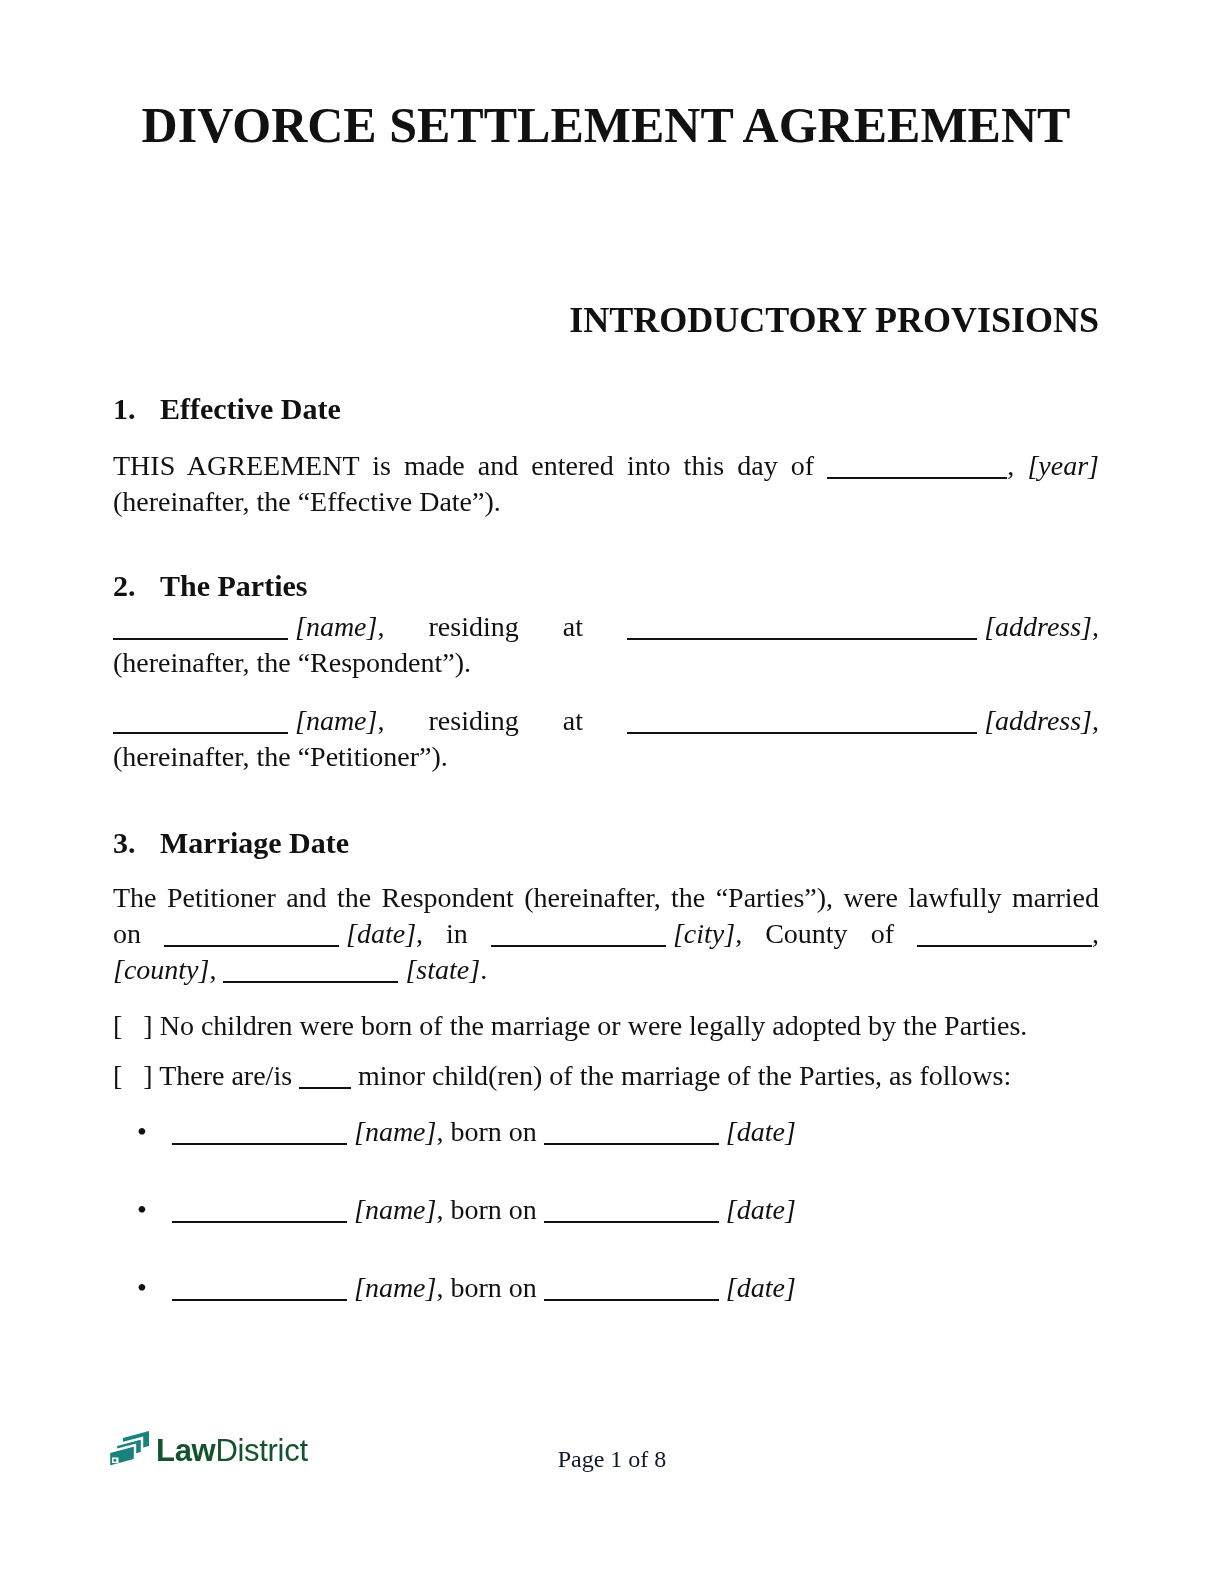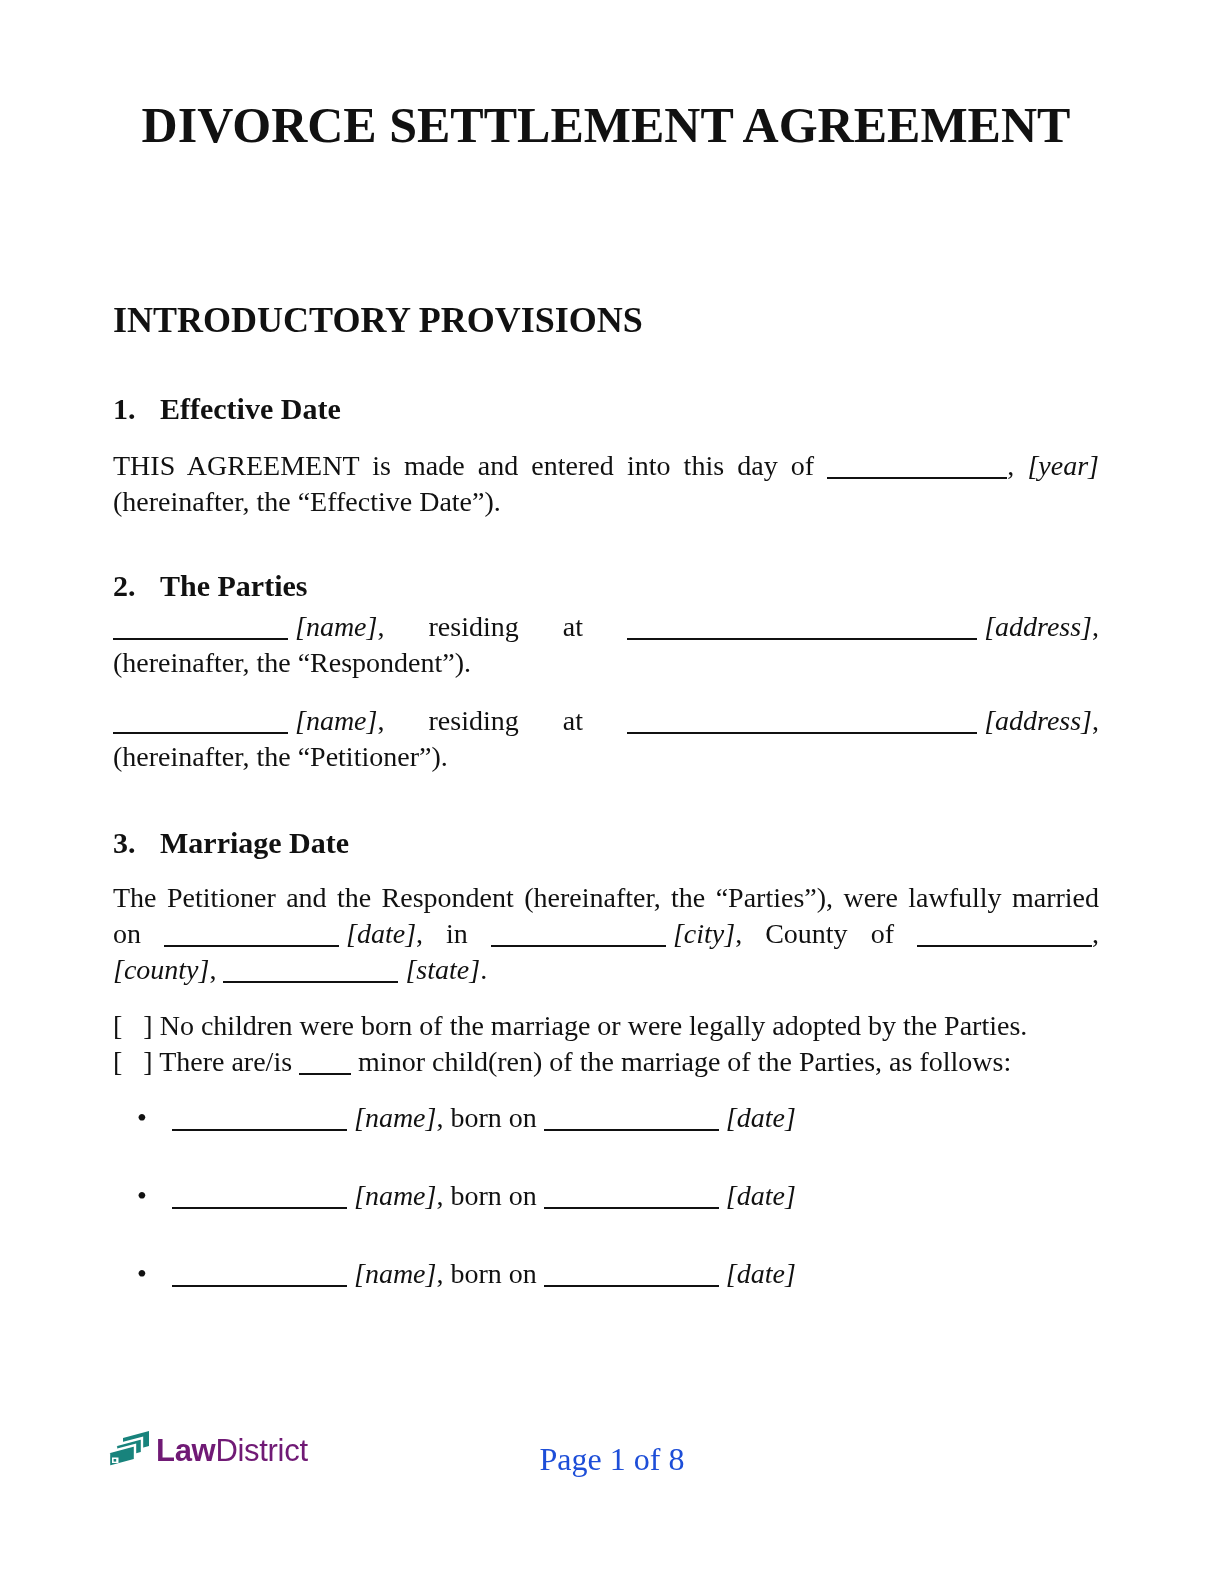"INTRODUCTORY PROVISIONS" .intro { text-align: none -> right }
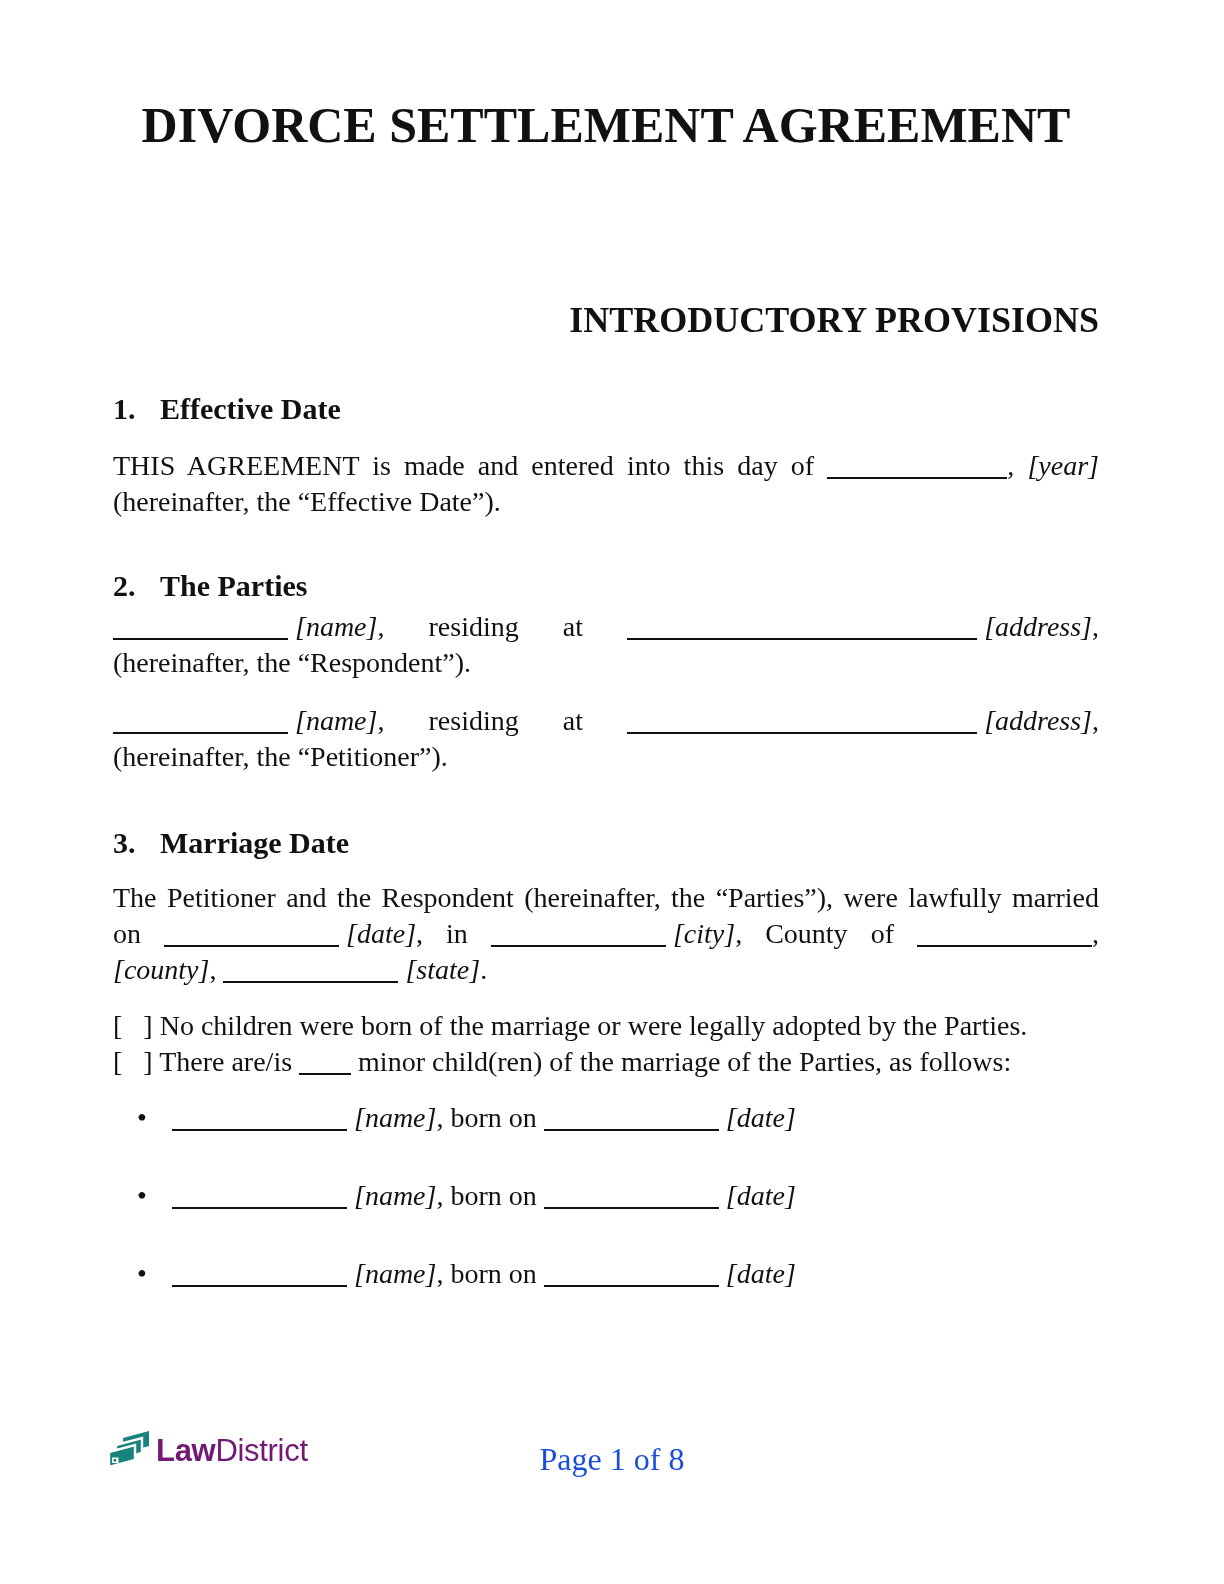"[ ] There are/is minor" .mt14 { margin-top: none -> 14px }
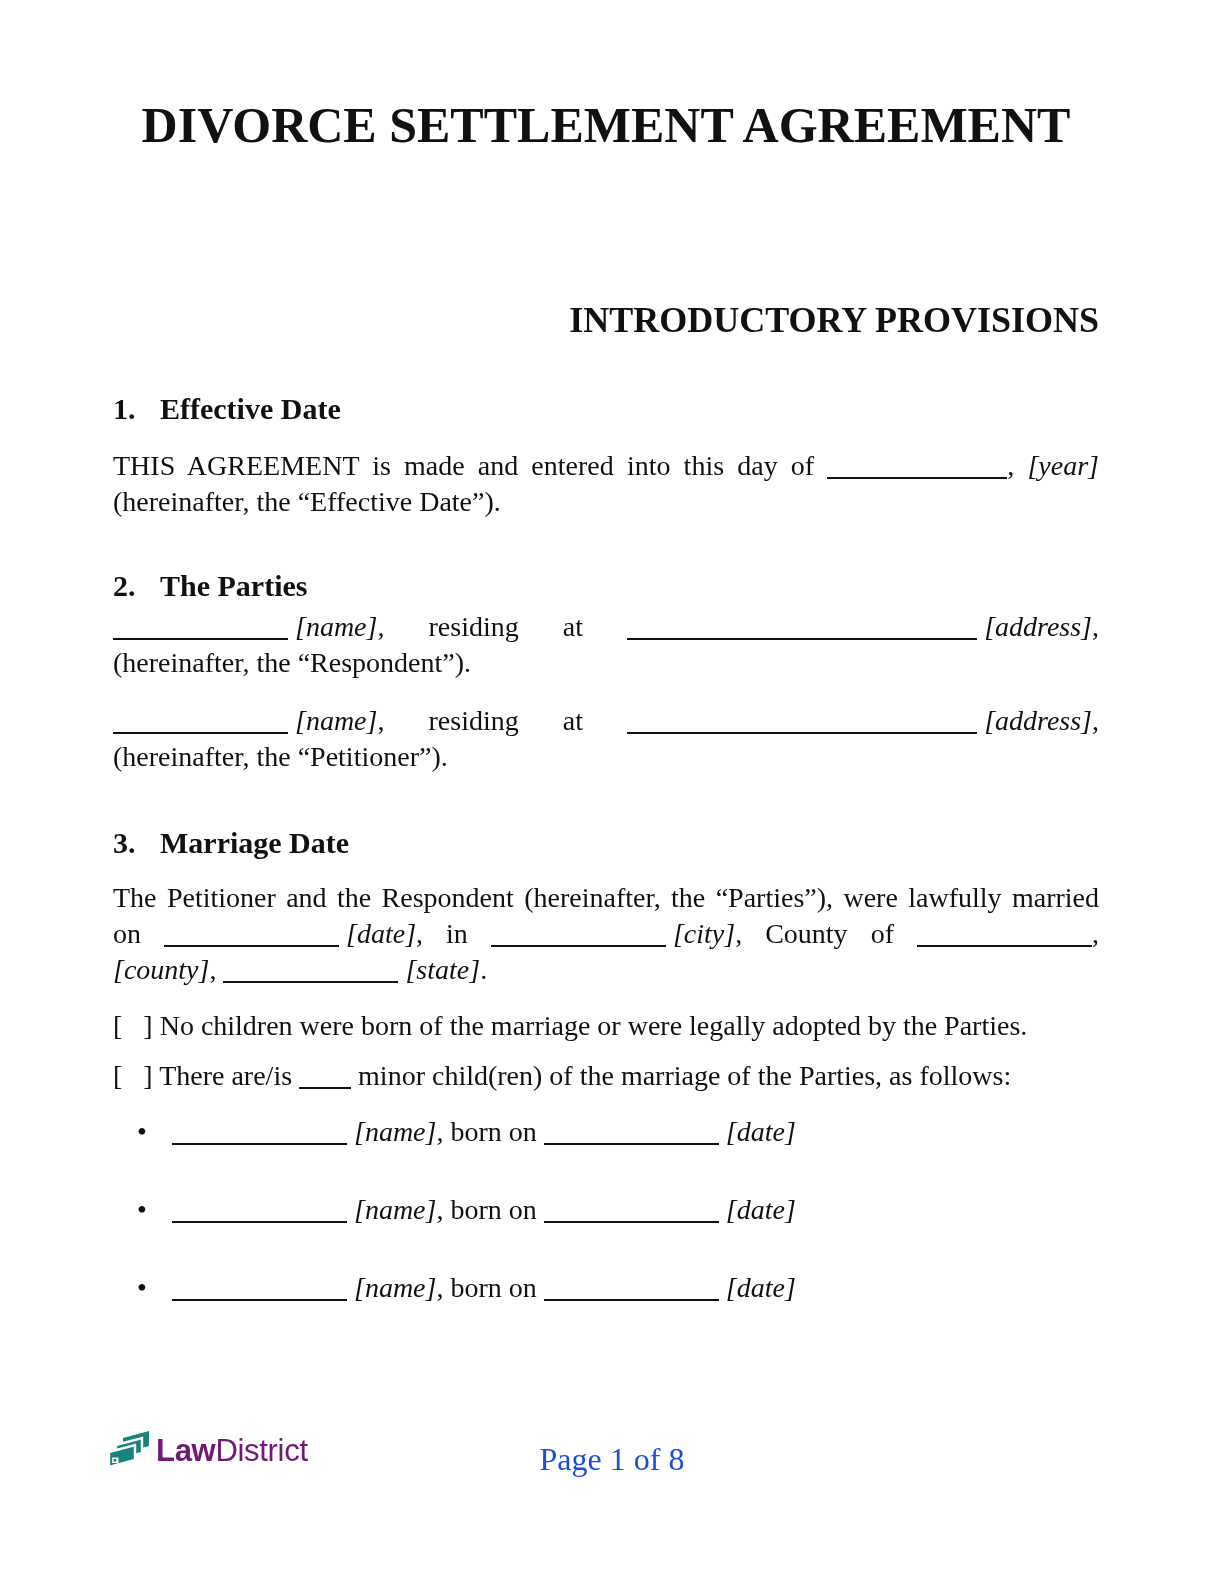"LawDistrict" .brand { color: #701a75 -> #14532d }
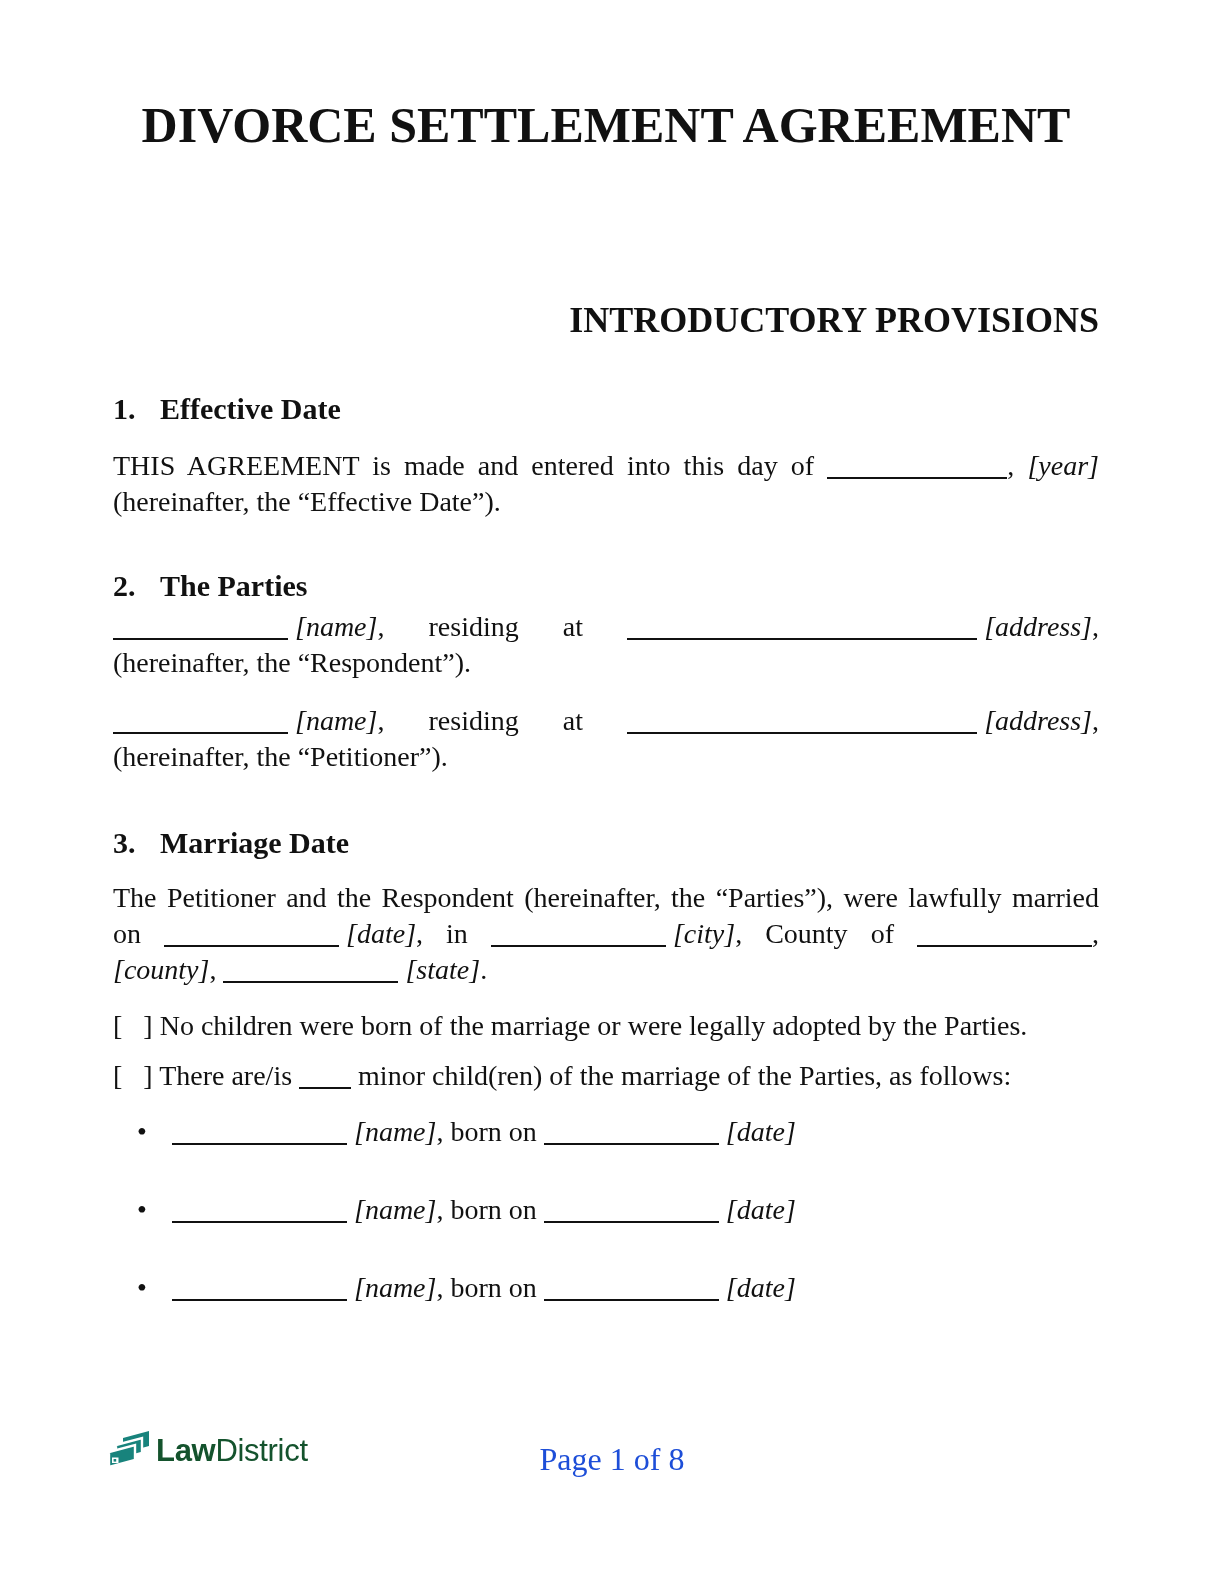"Page 1 of 8" .page-label { color: #1d4ed8 -> #0f172a; font-size: 32px -> 24px }
